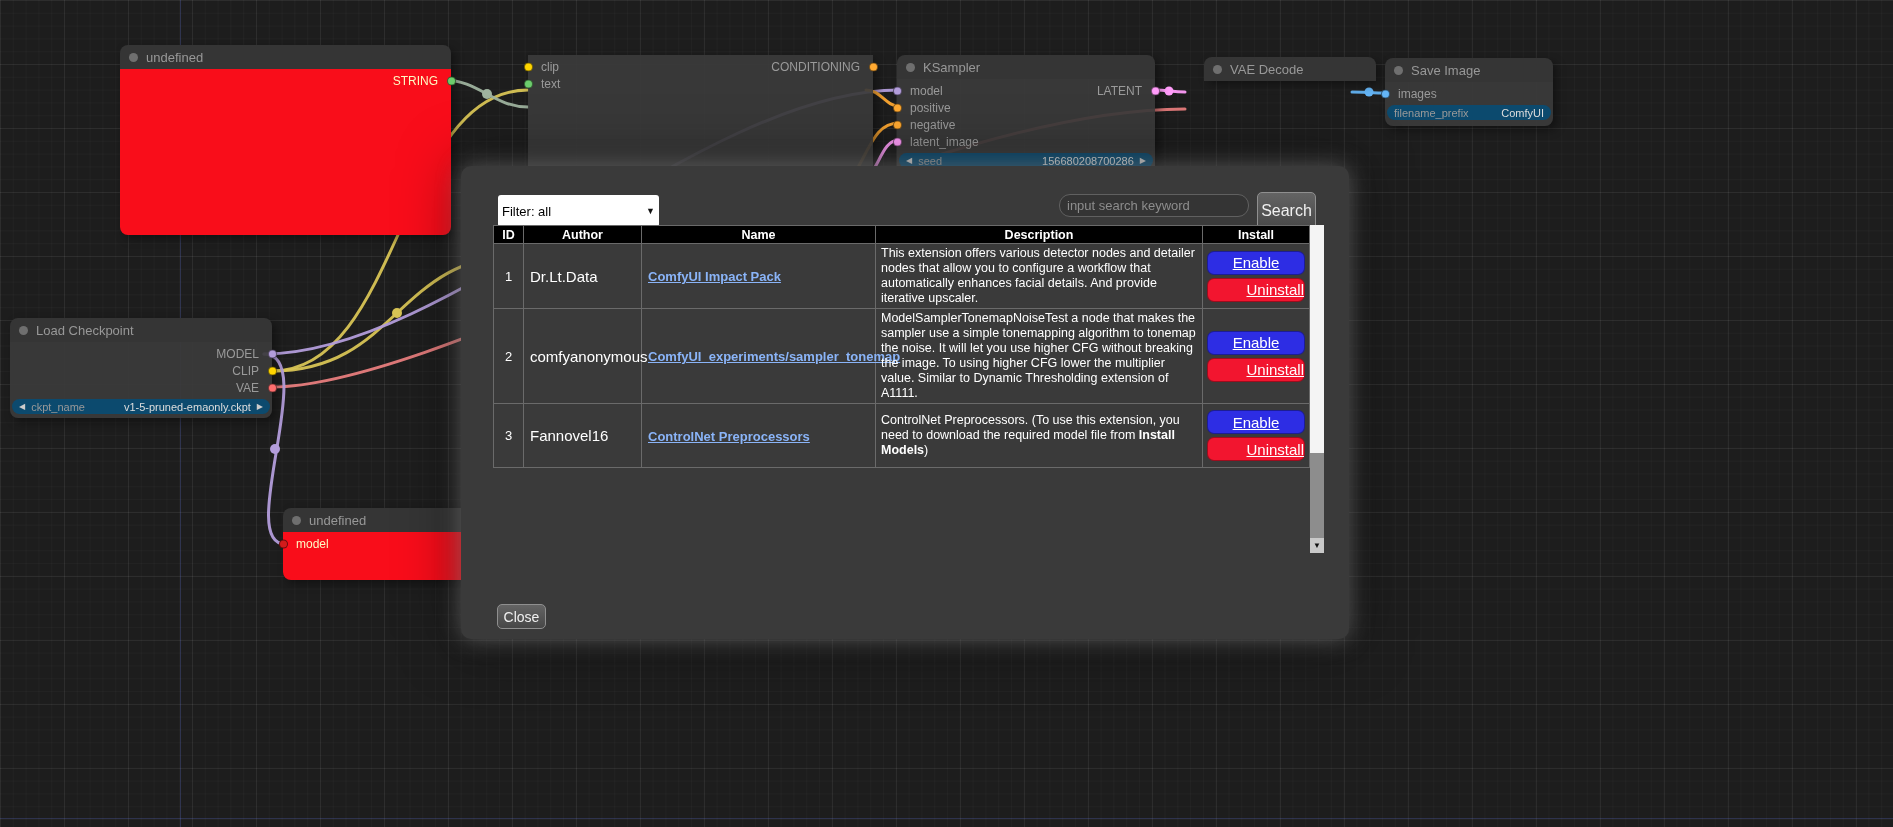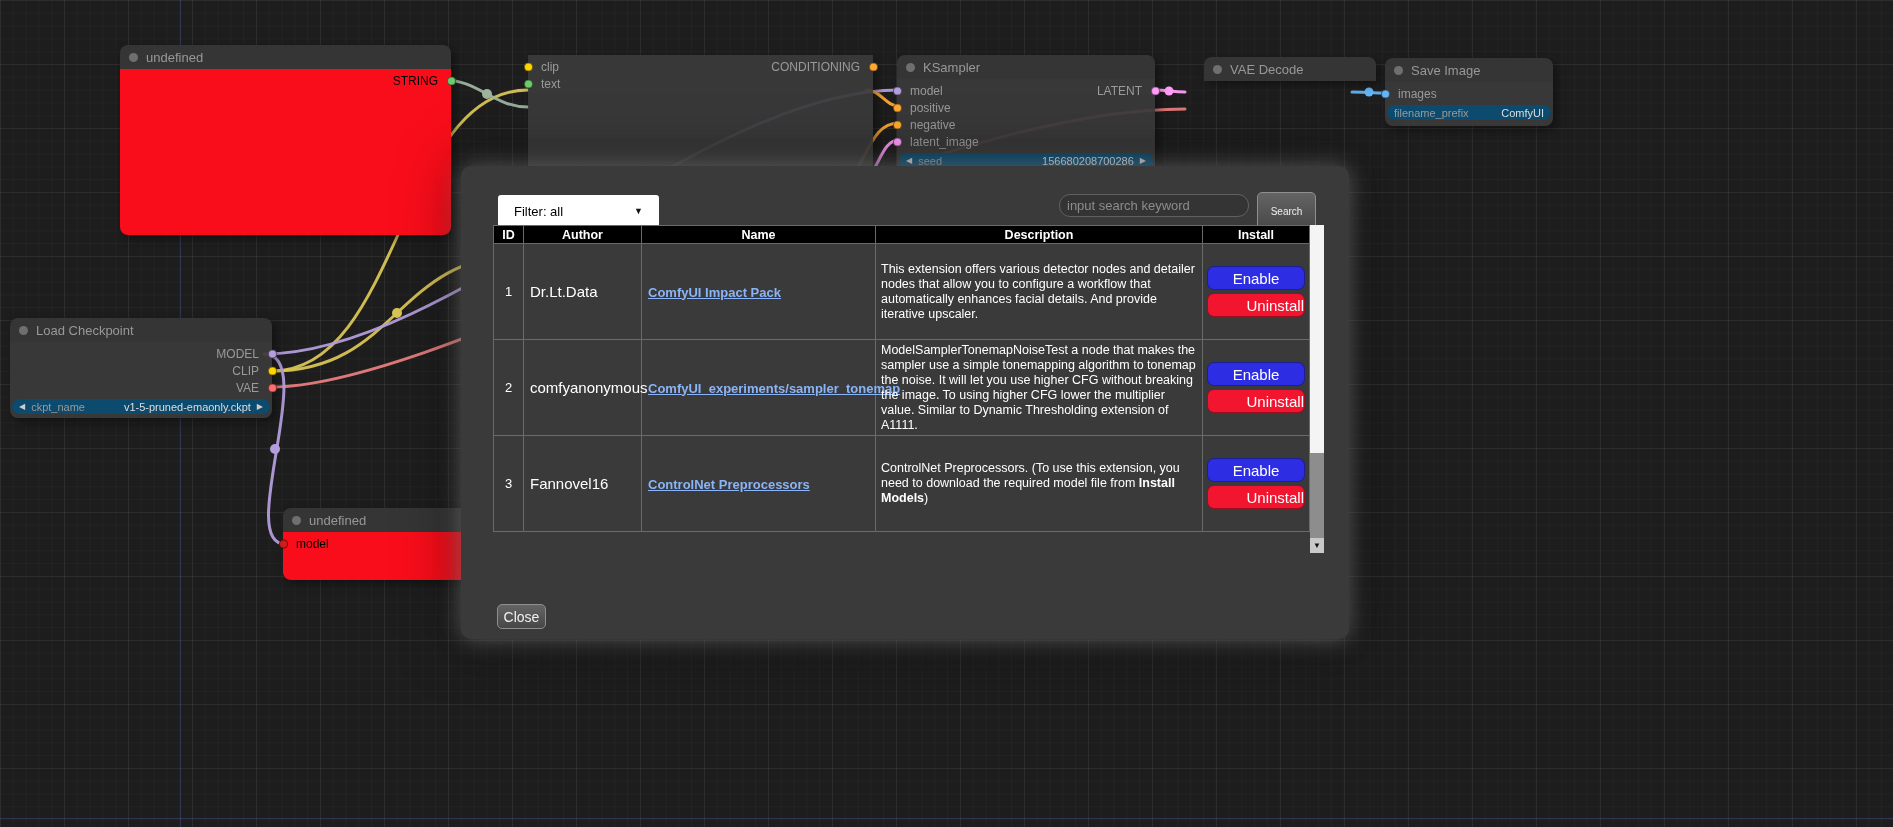"STRING" .slot .light { color: #000000 -> #fef9c3 }
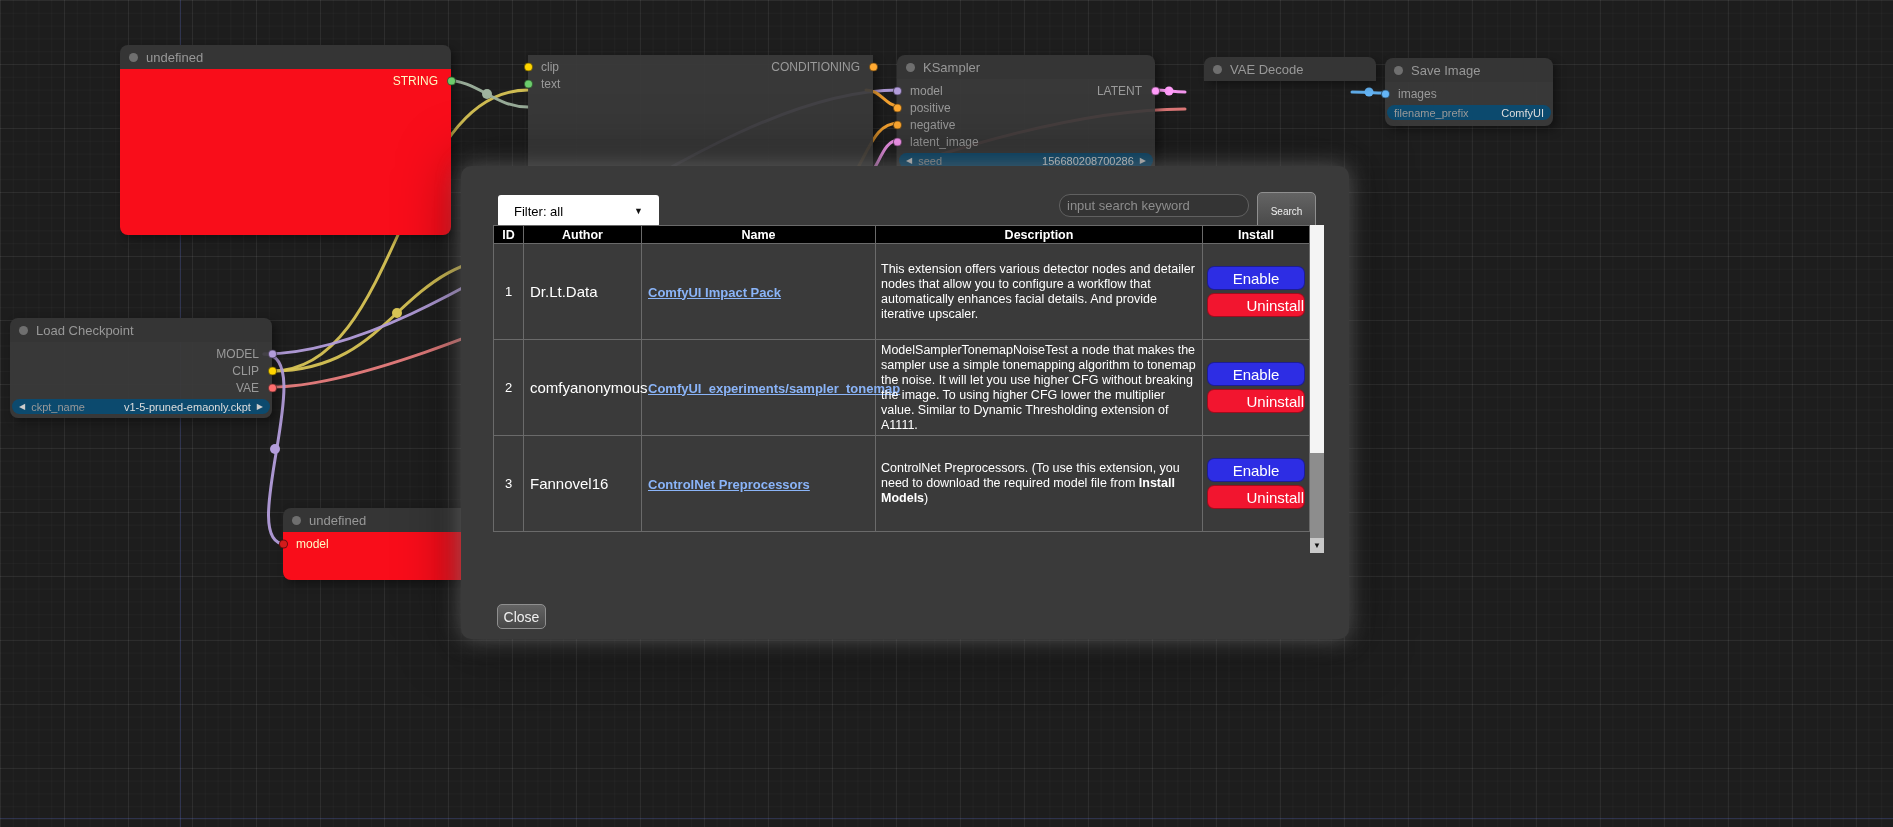"Filter: all" .filter { padding: 0 16px -> 0 4px }
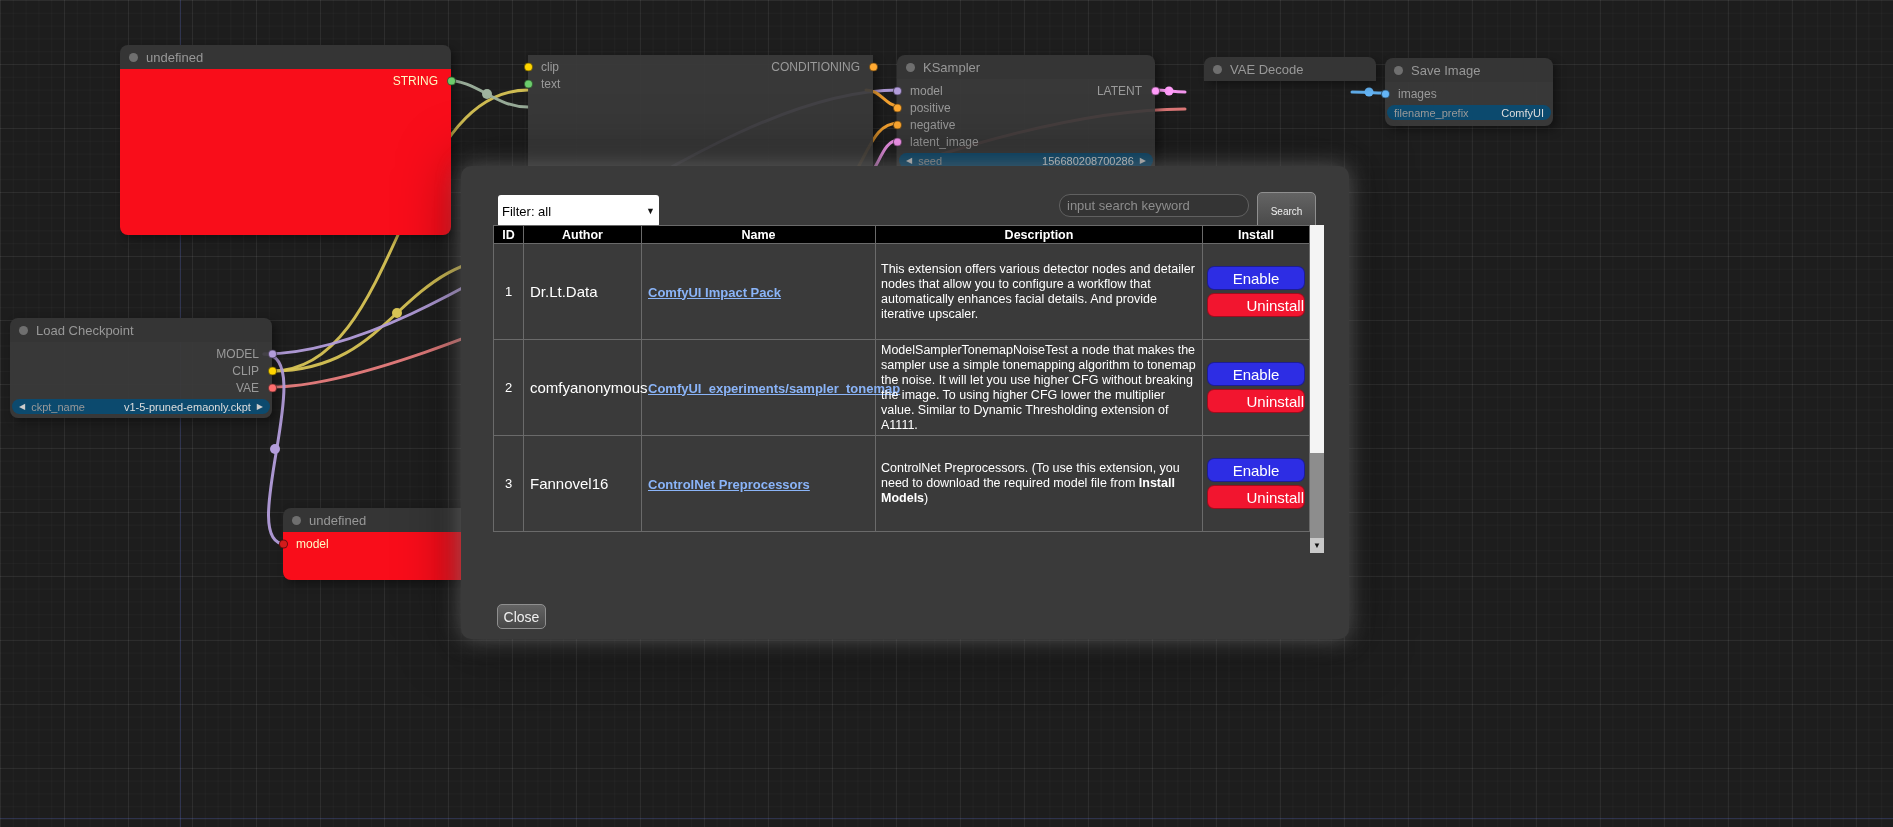"Search" .search-btn { font-size: 10px -> 16px }
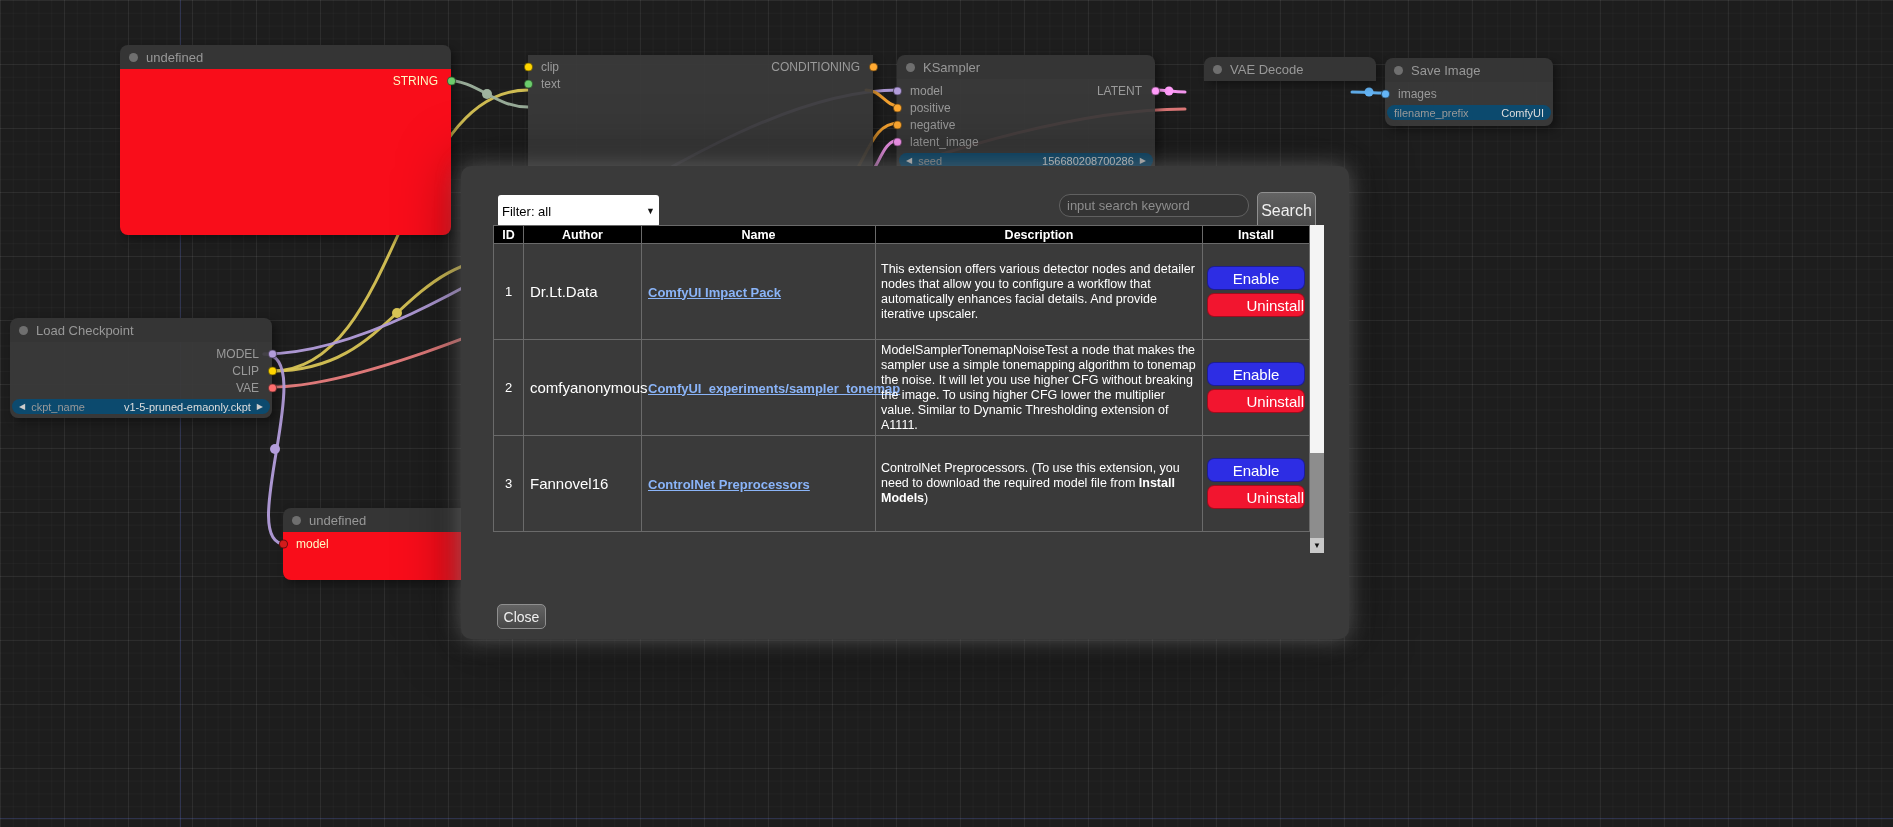"Enable" td.c-install { padding: 19px 2px -> 3px 2px; text-decoration: none -> underline }
